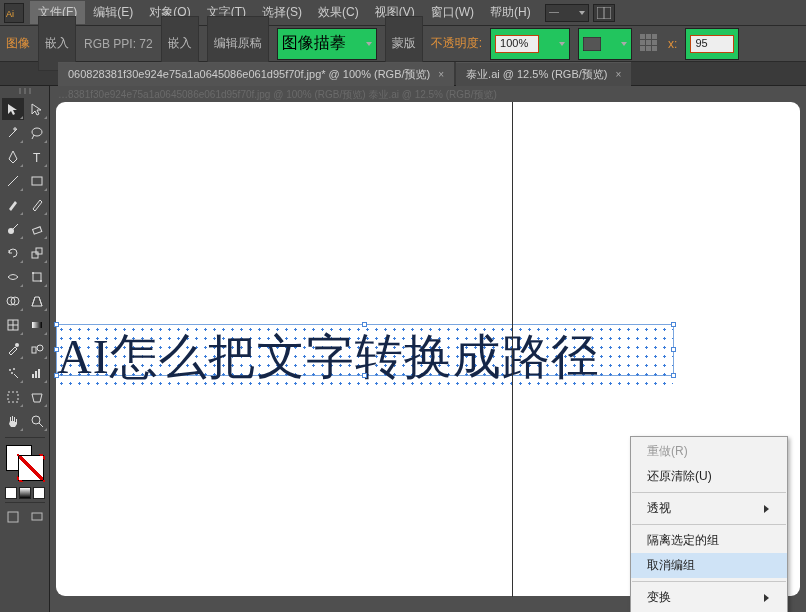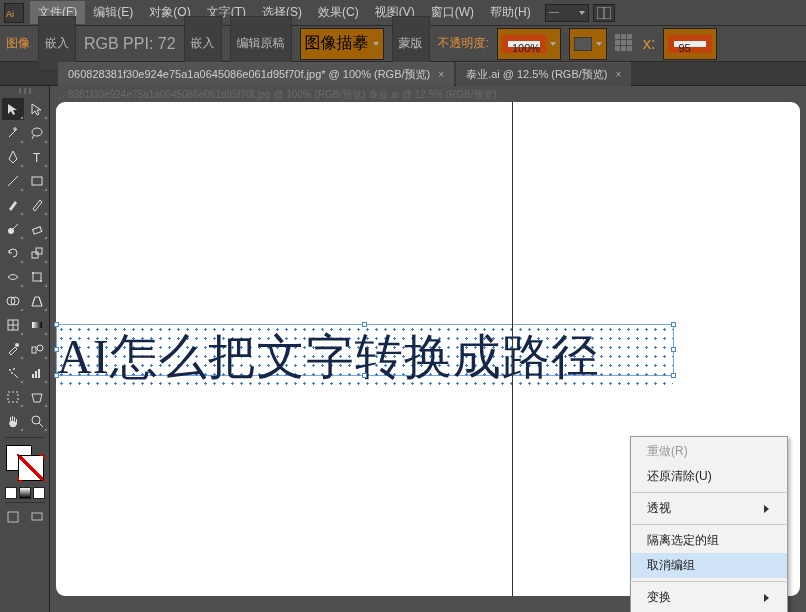"RGB PPI: 72" .optbar .txt { font-size: 16px -> 12px }
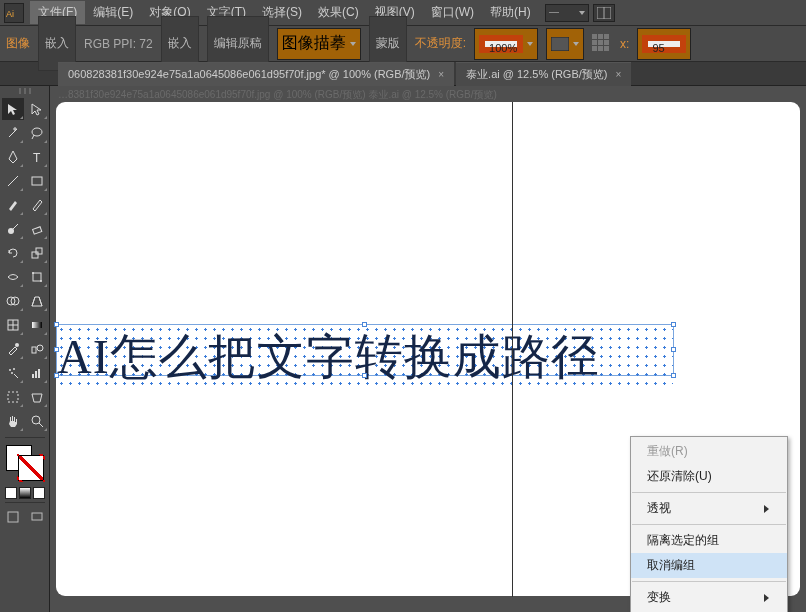"图像描摹" .optbar .dd { background: #a16207 -> #22c55e; gap: 4px -> 20px }
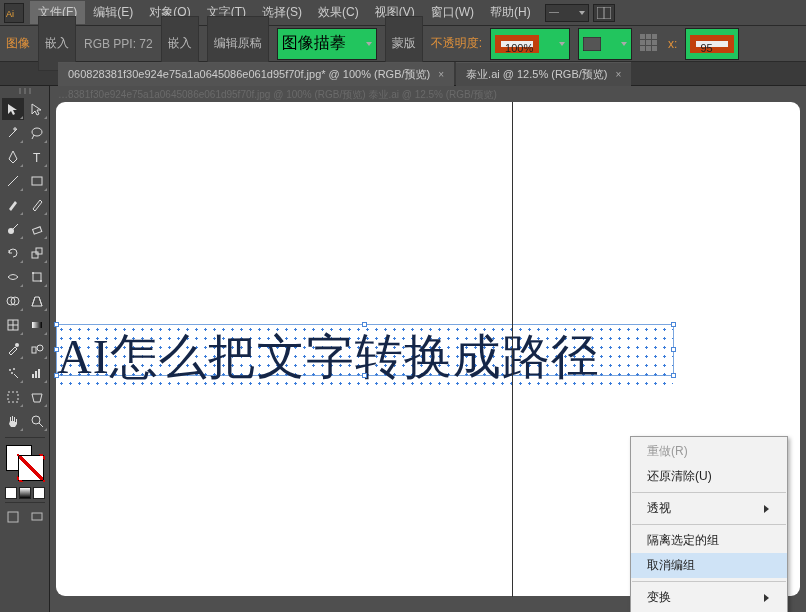"100%" .optbar .input { border: 6px solid #c2410c -> 1px solid #c2410c }
